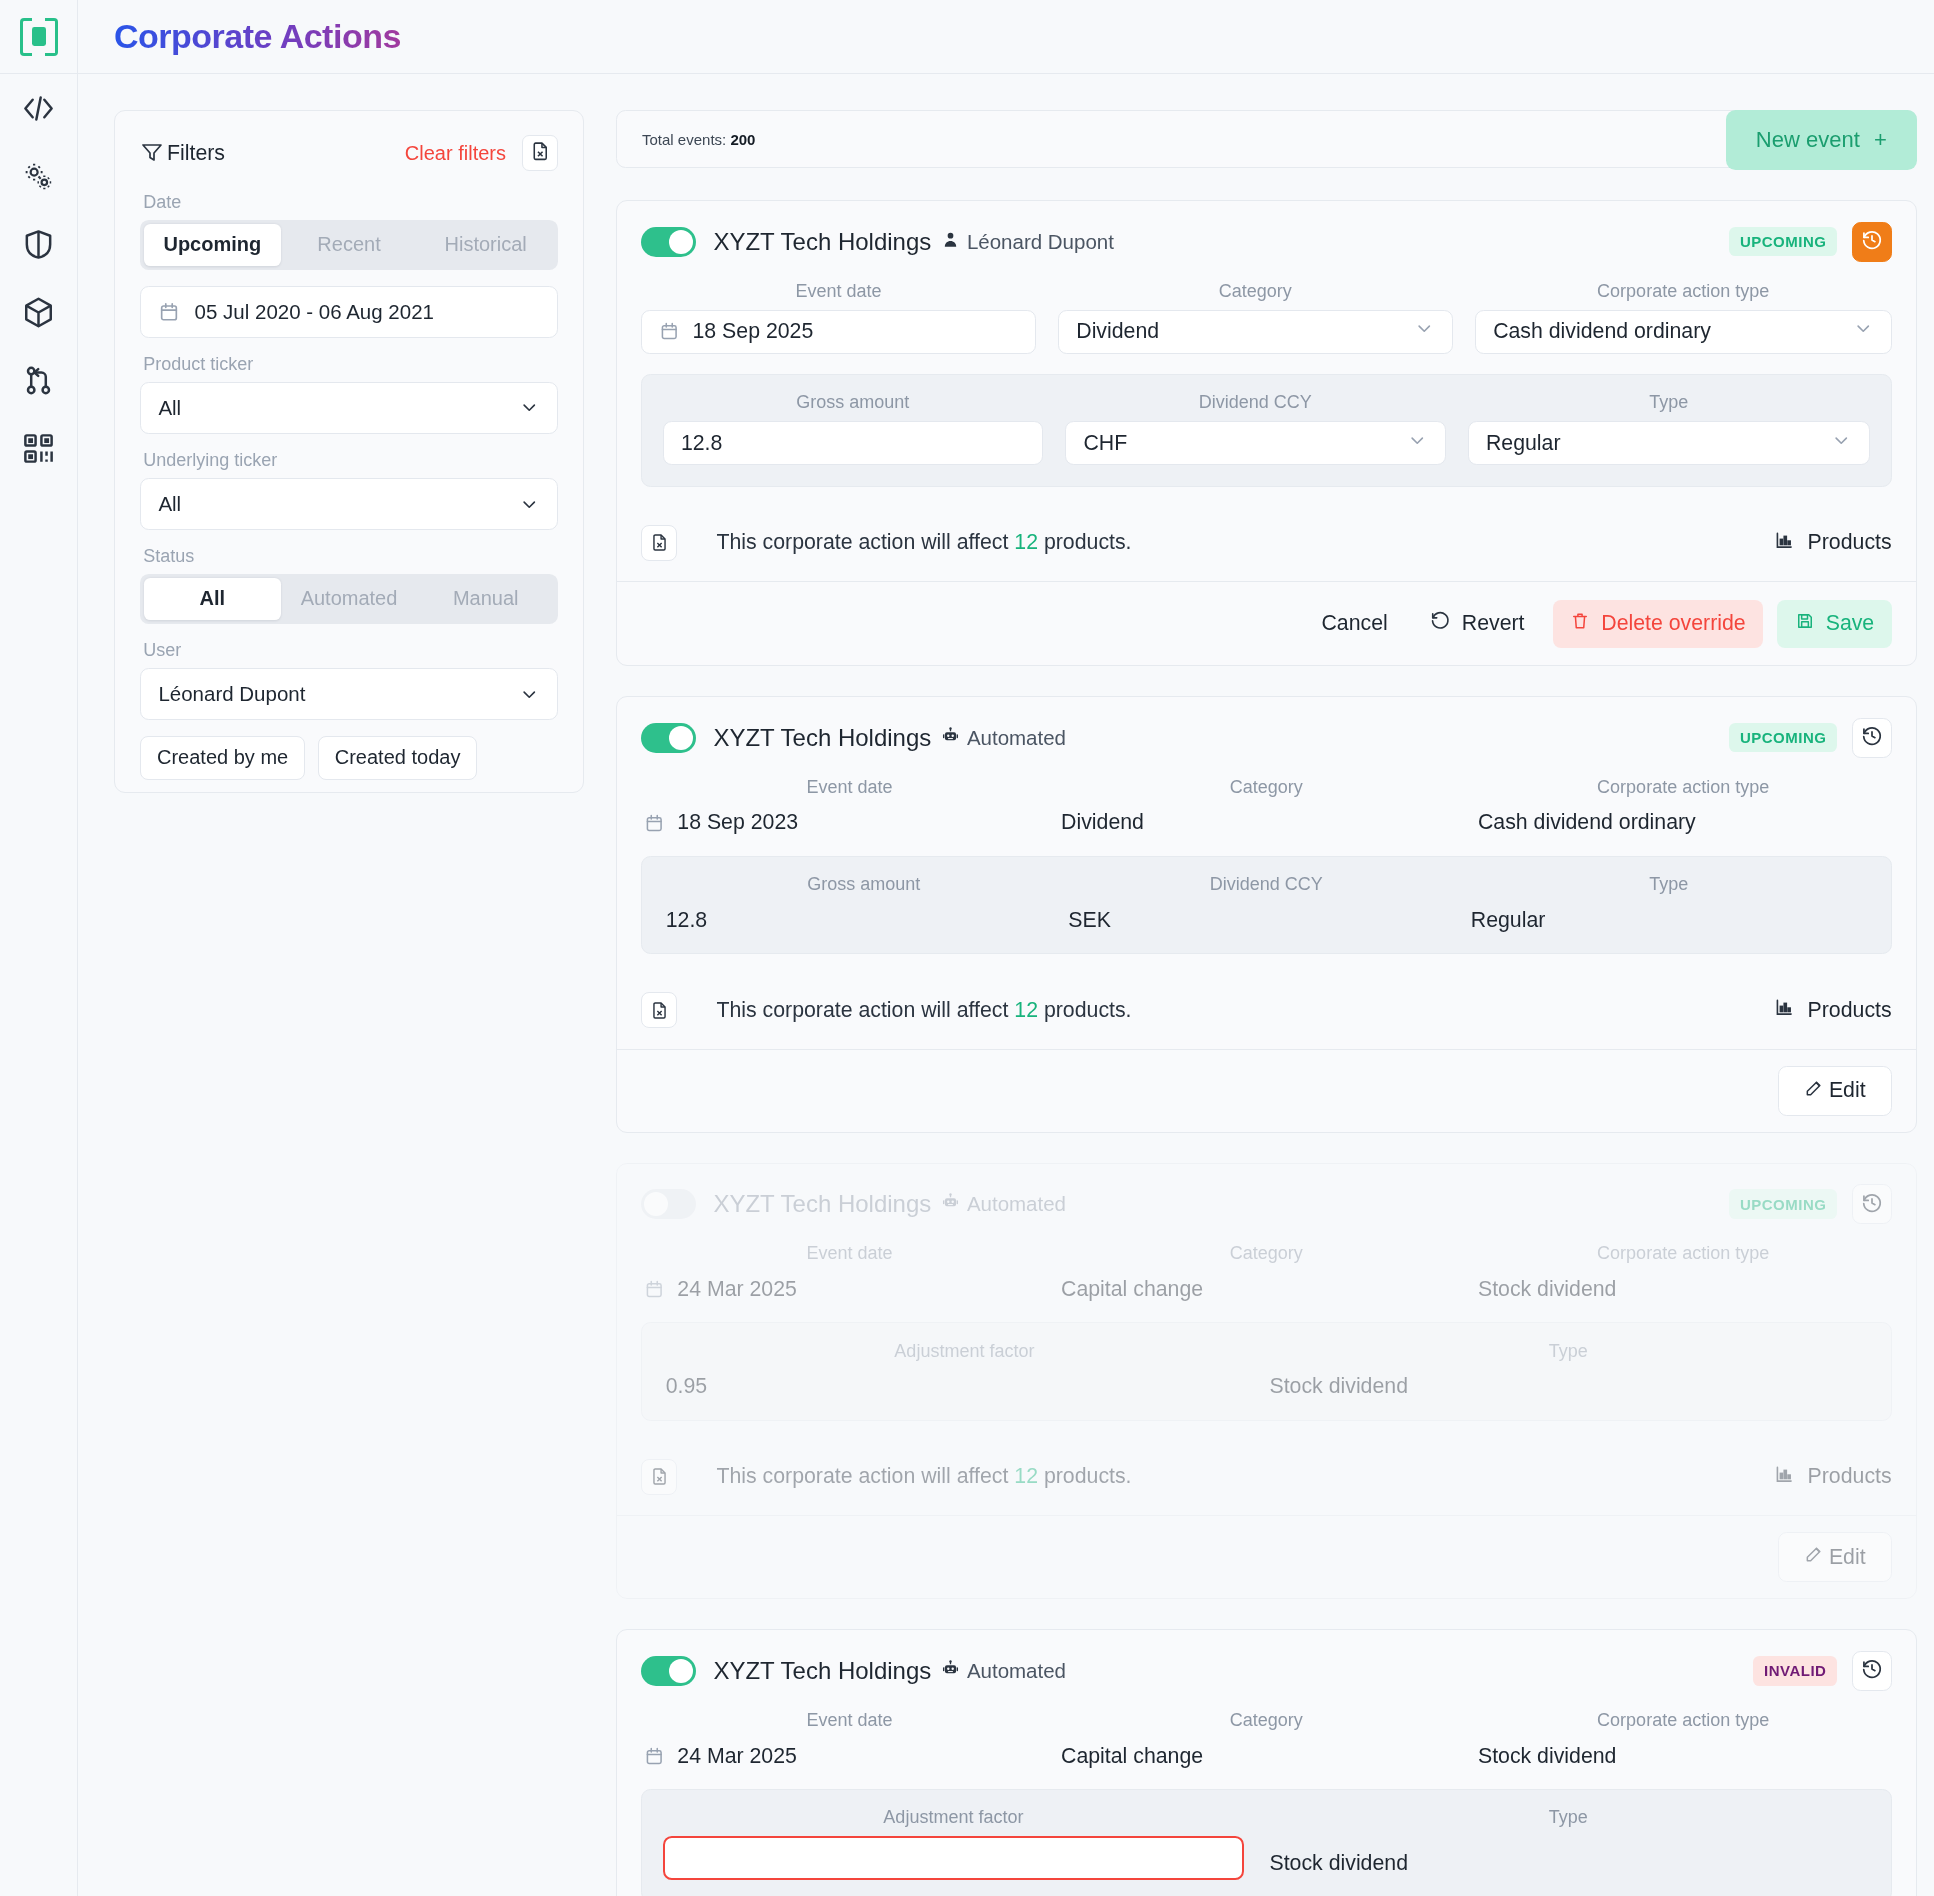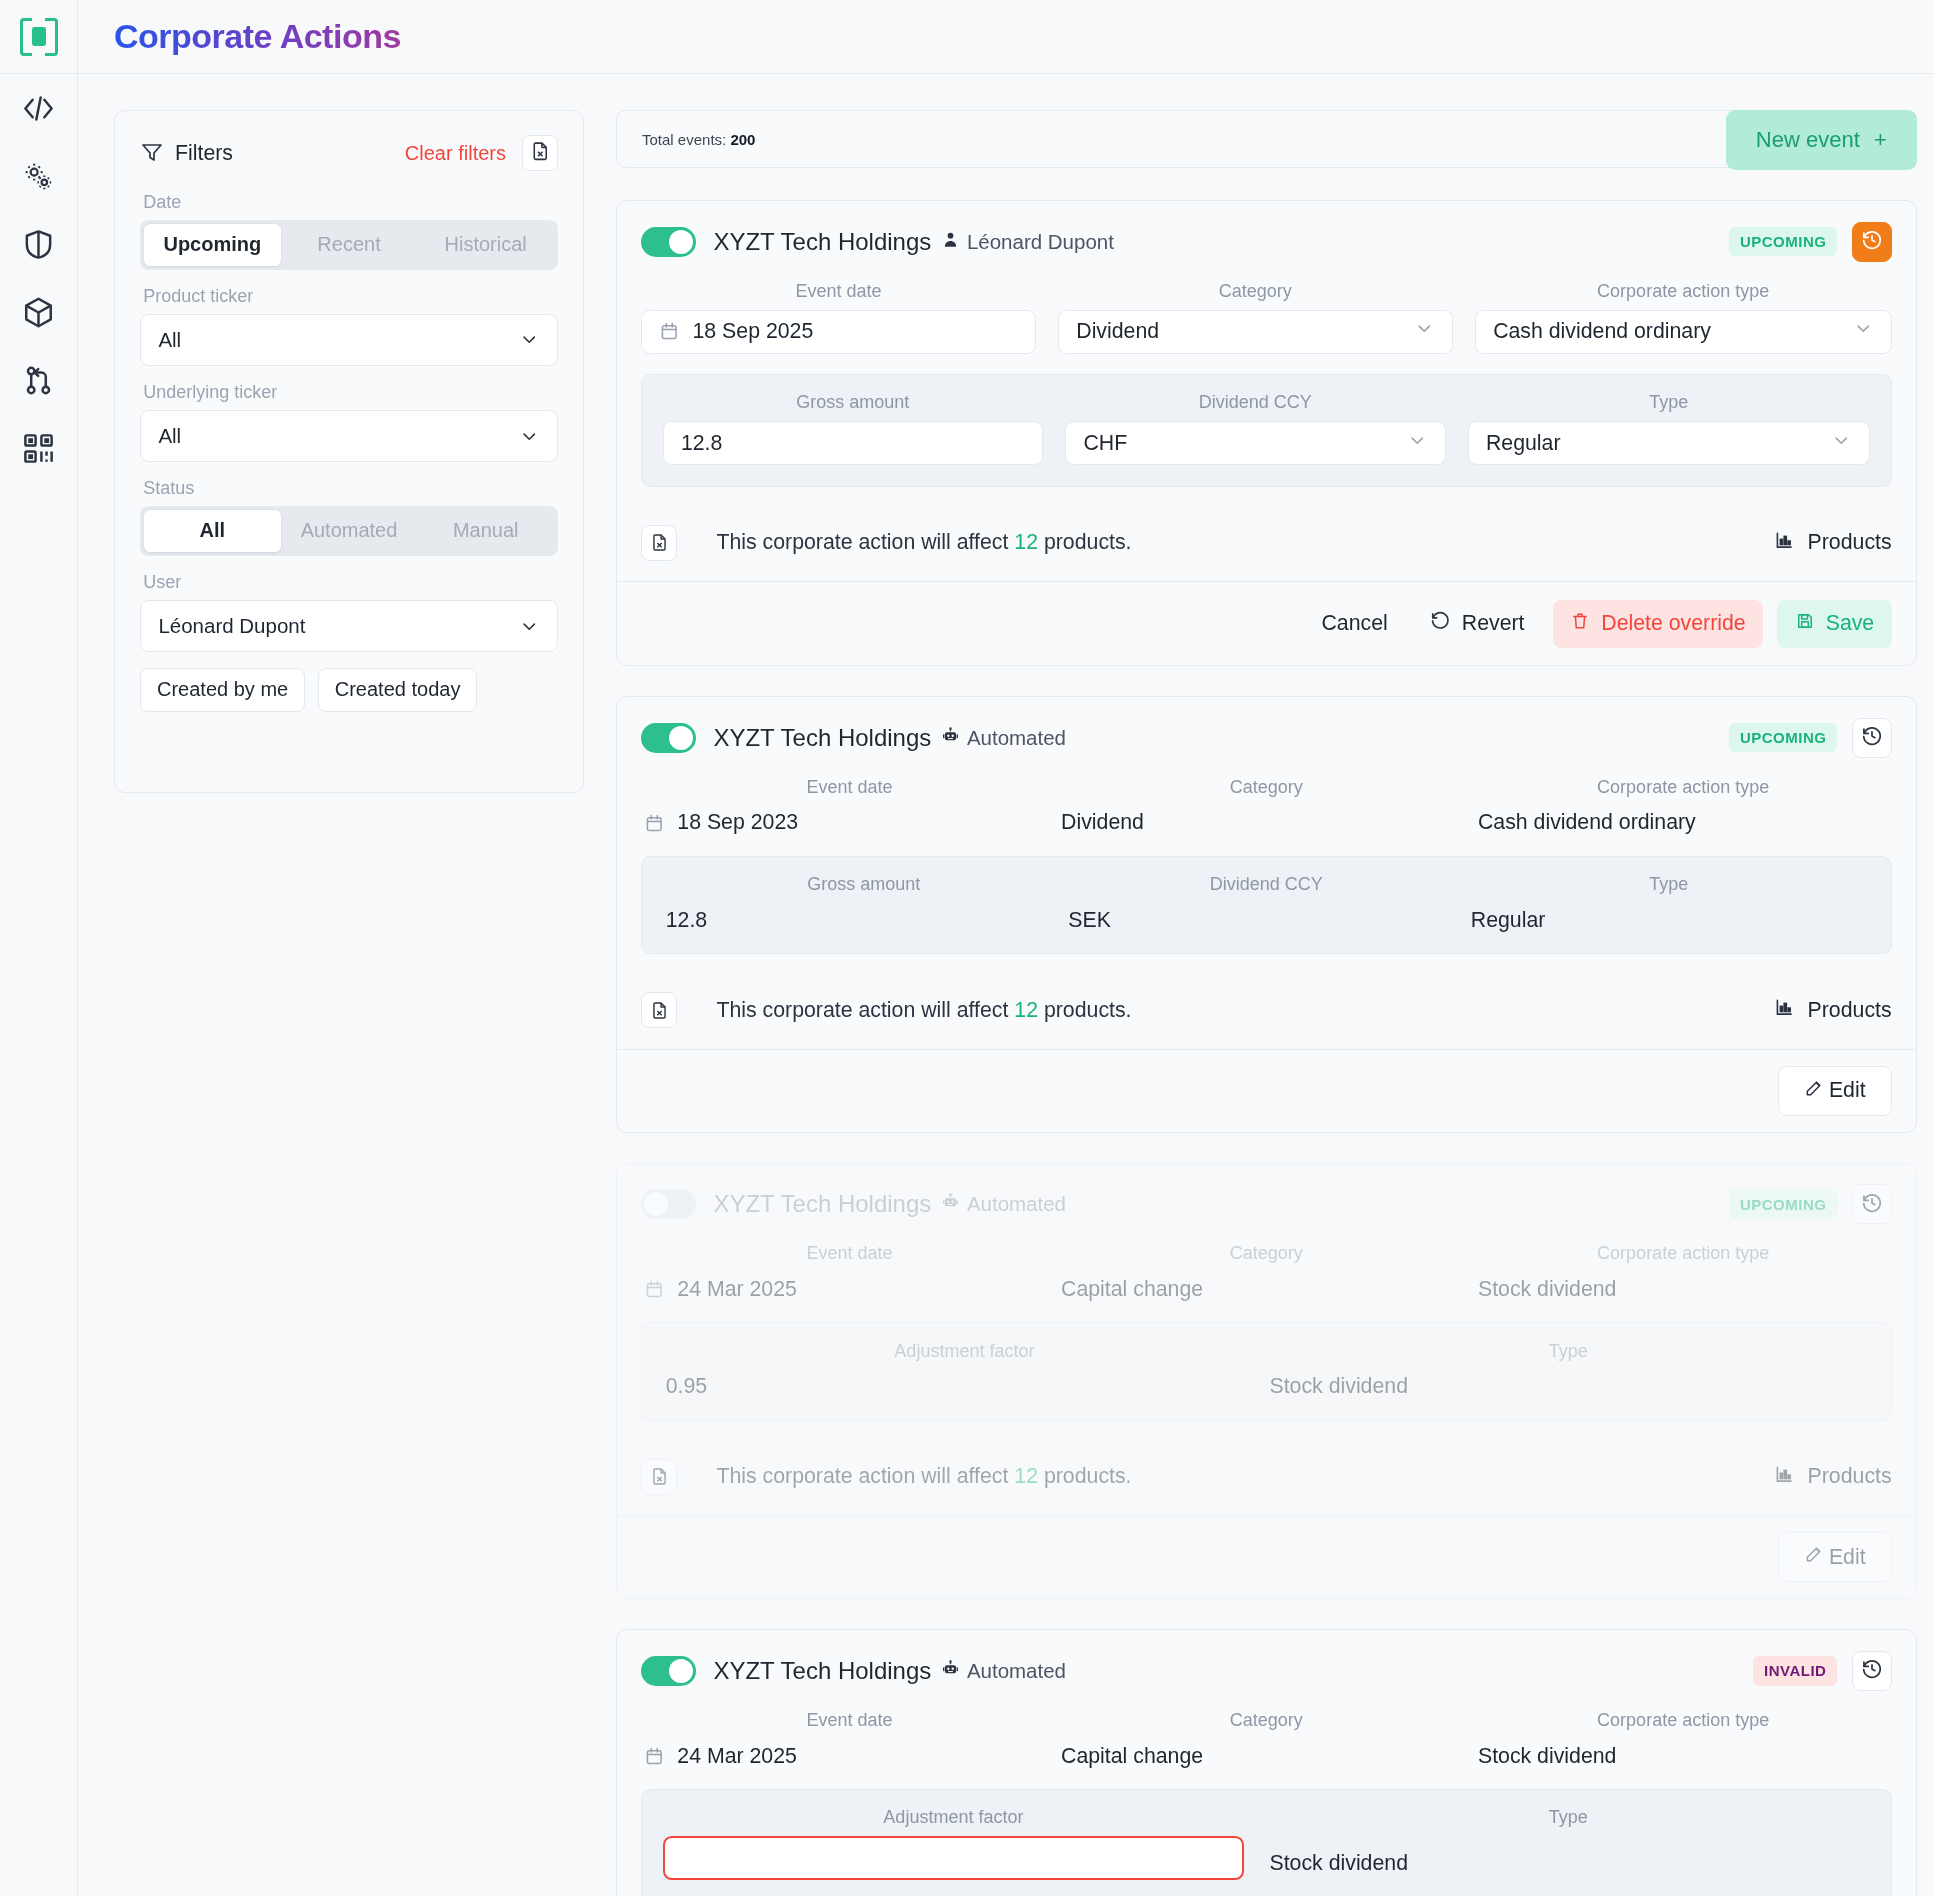"Filters" .filters-head .ftitle { margin-left: 11px -> 3px }
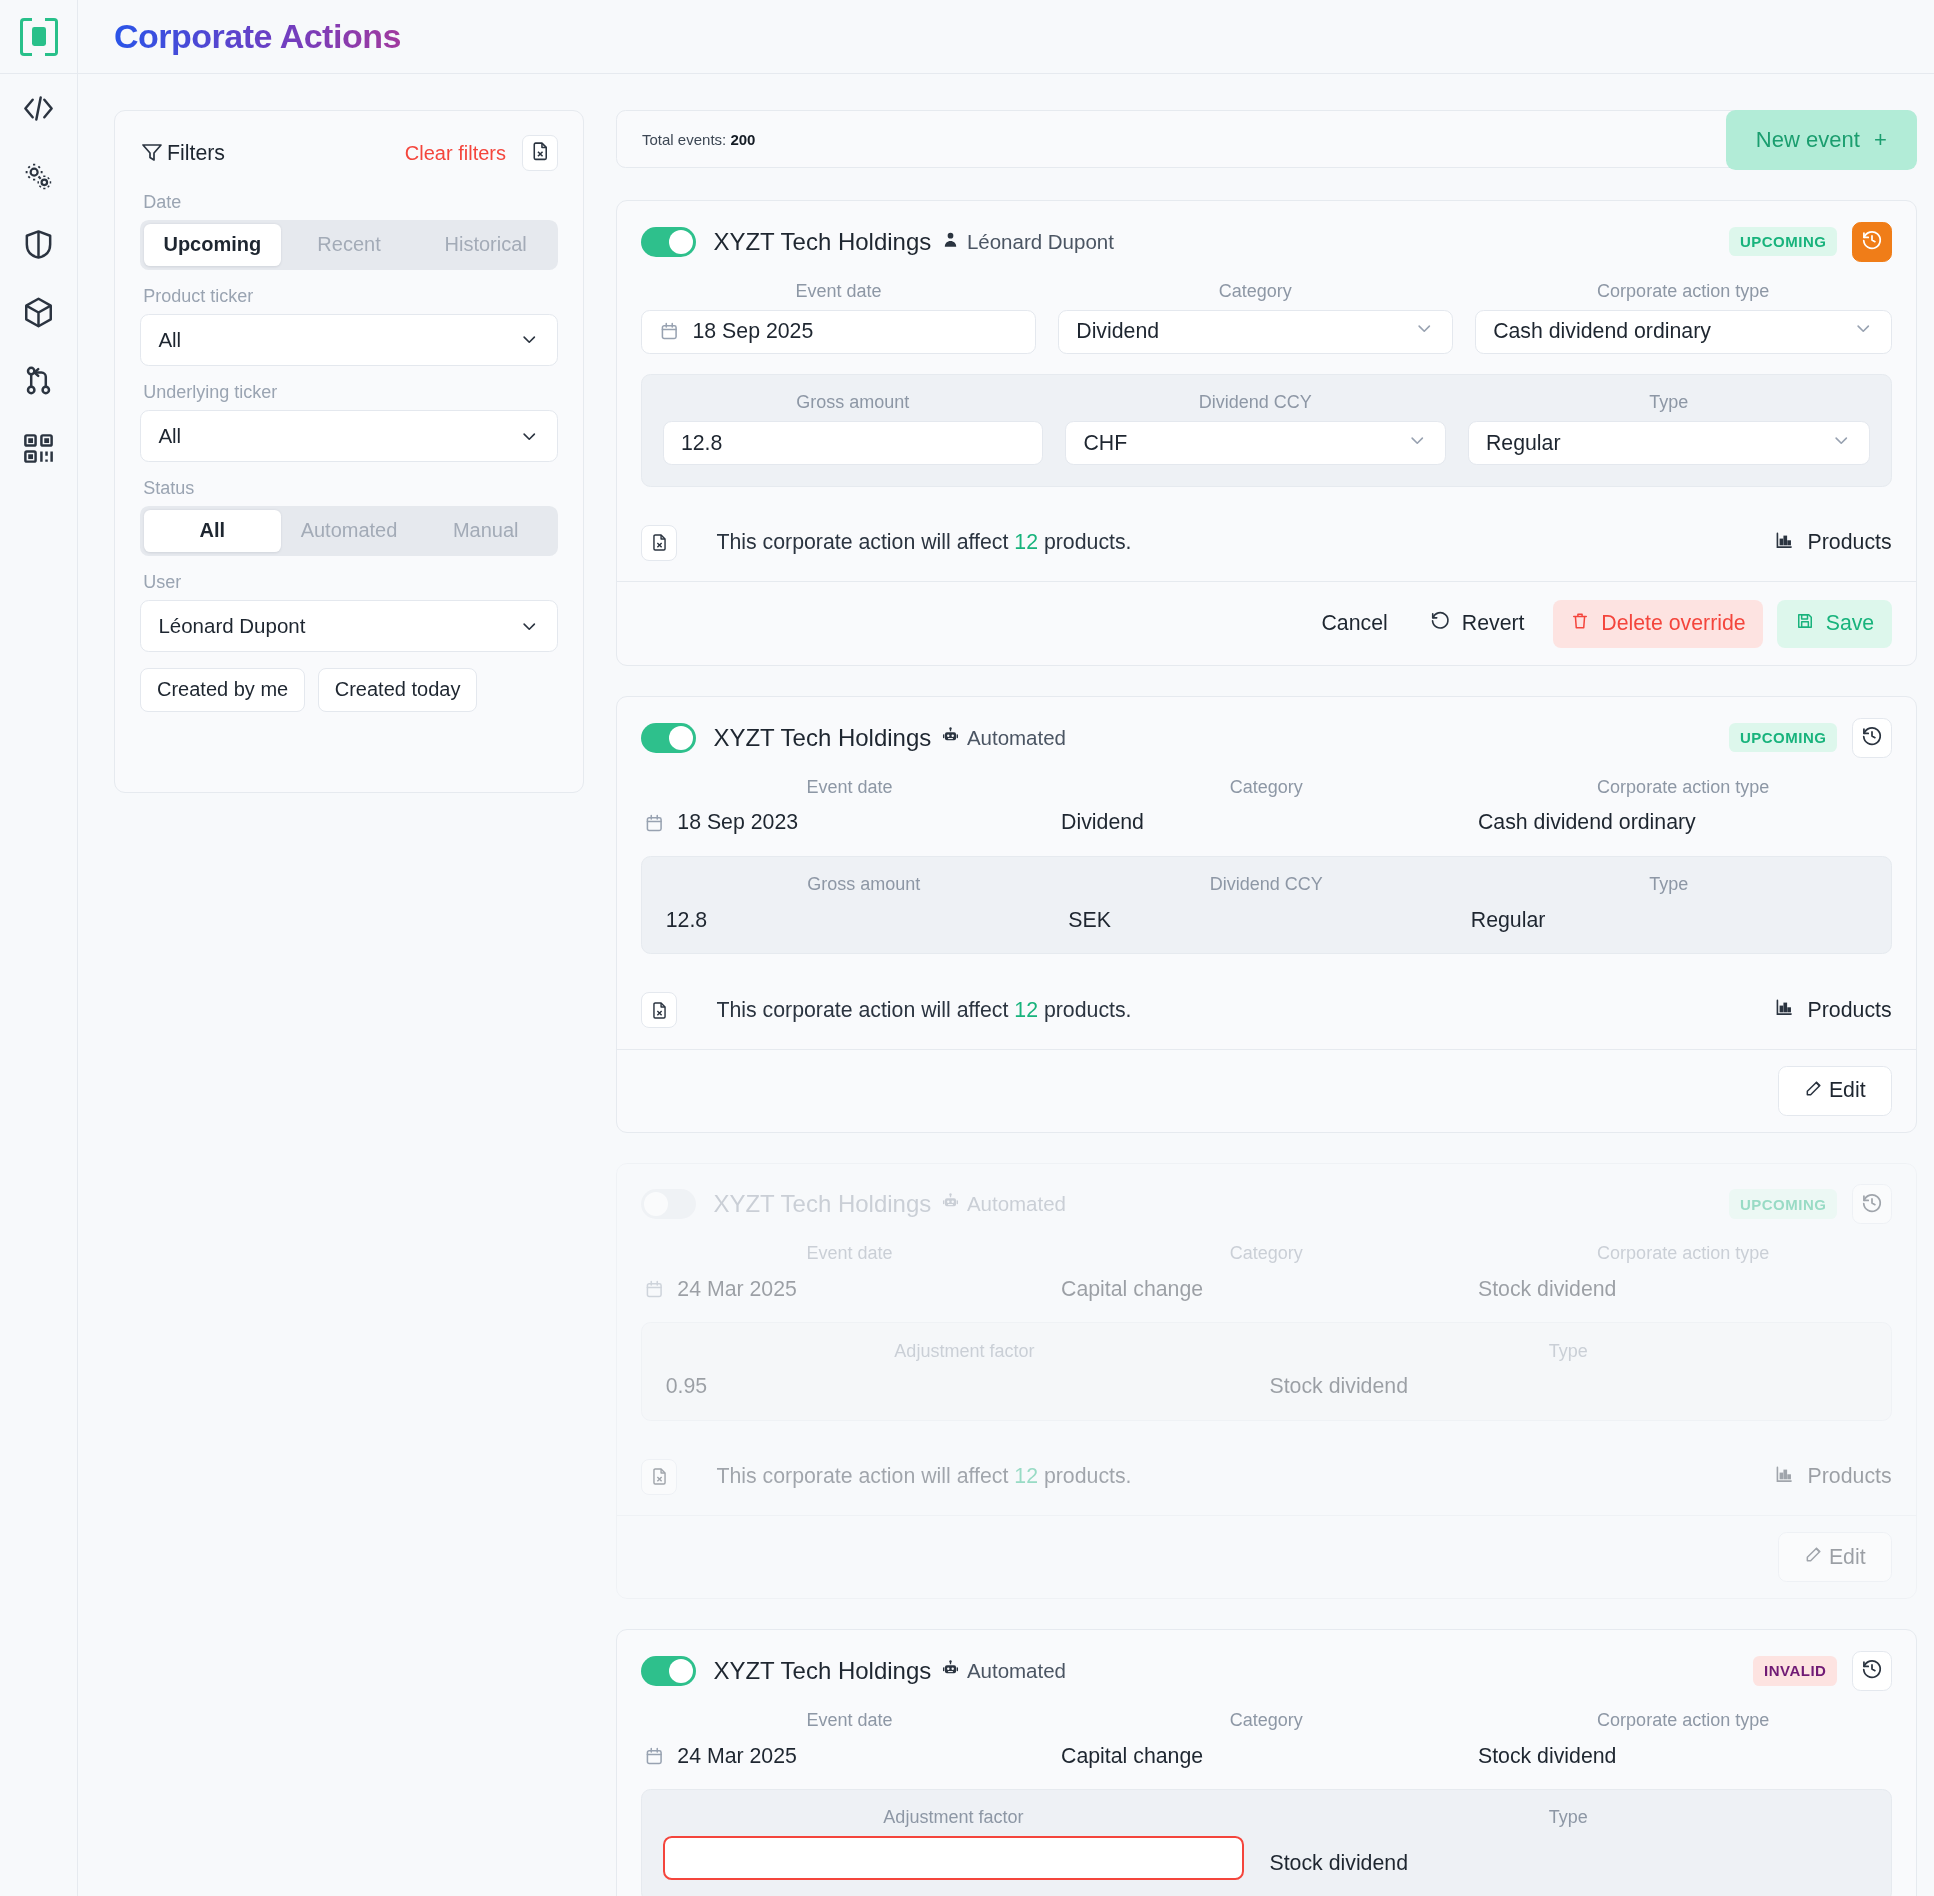"05 Jul 2020 - 06" div.input-box { html: none -> <div> <span> <svg> <rect></rect> <path></path> </svg> </span> <span>05 Jul 2020 - 06 Aug 2021</span> </div> }
